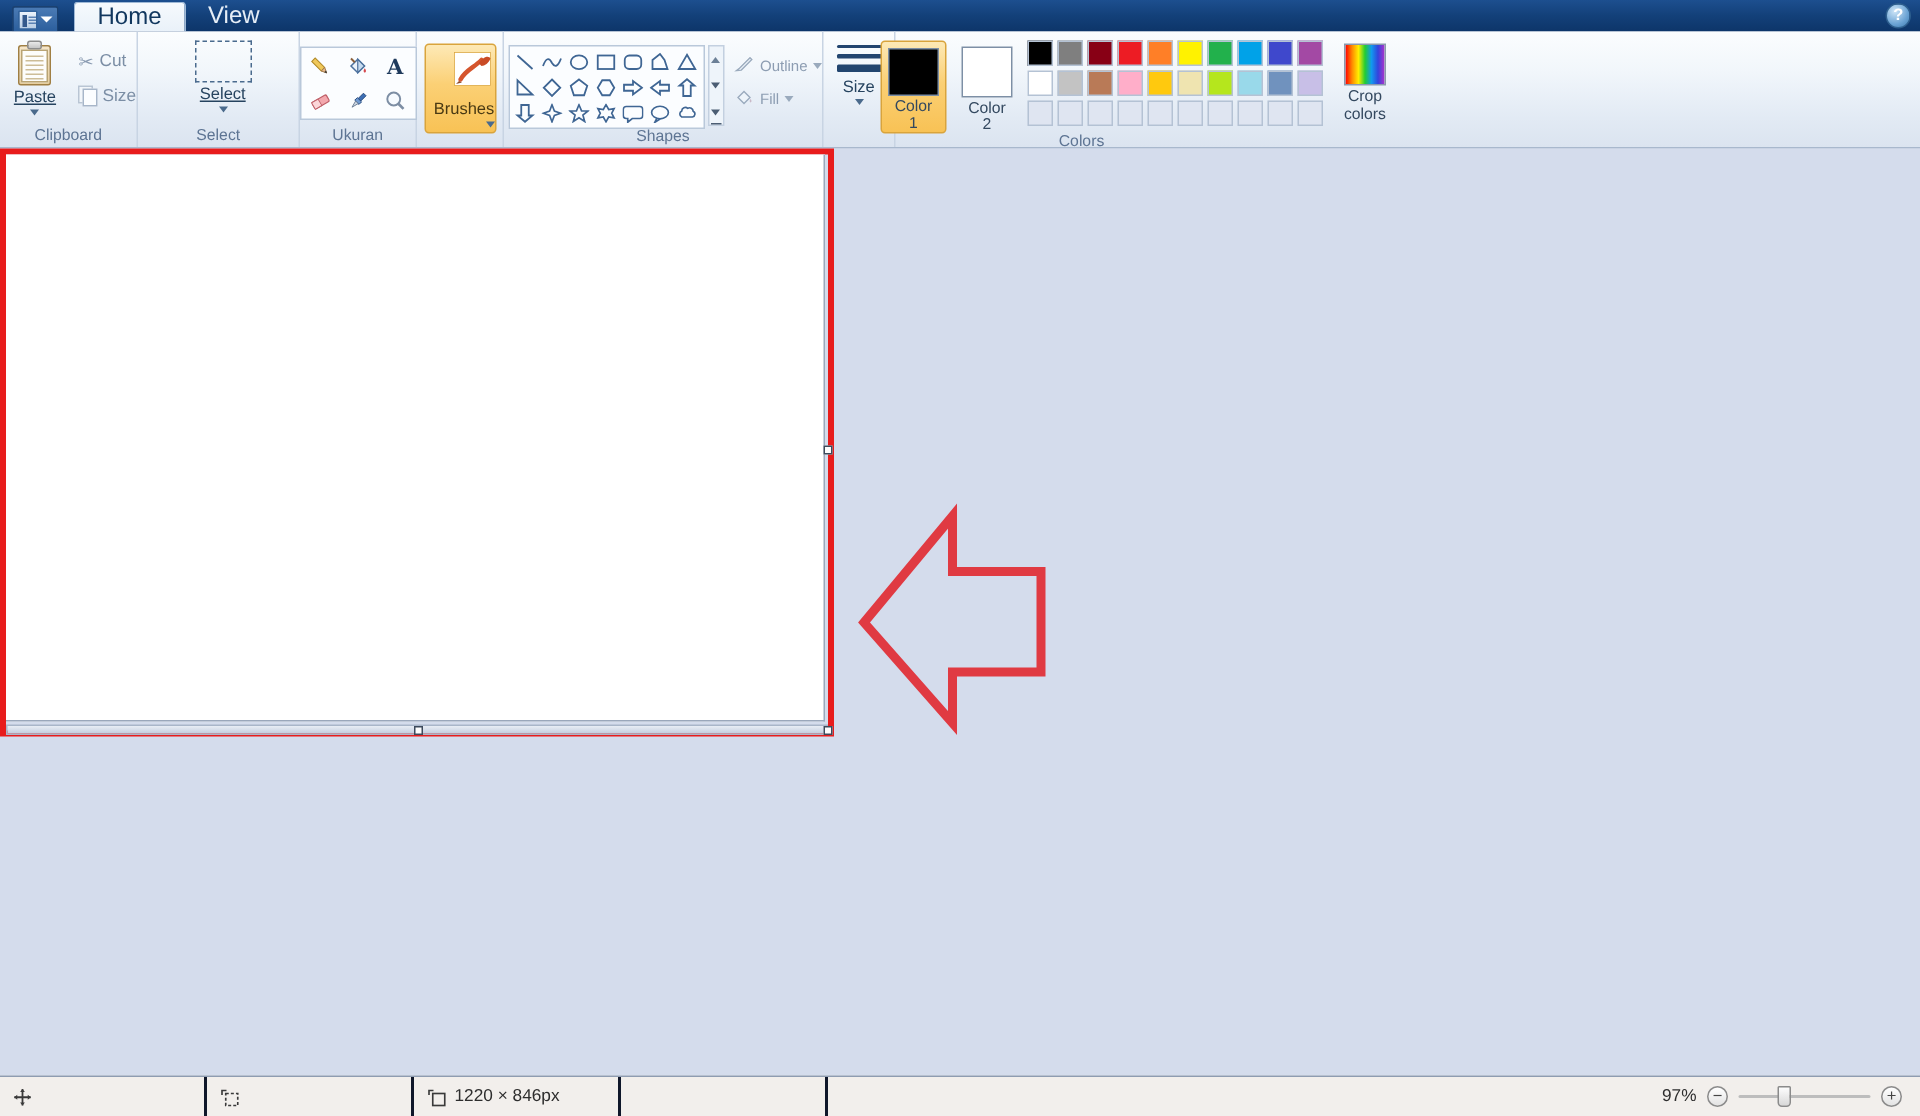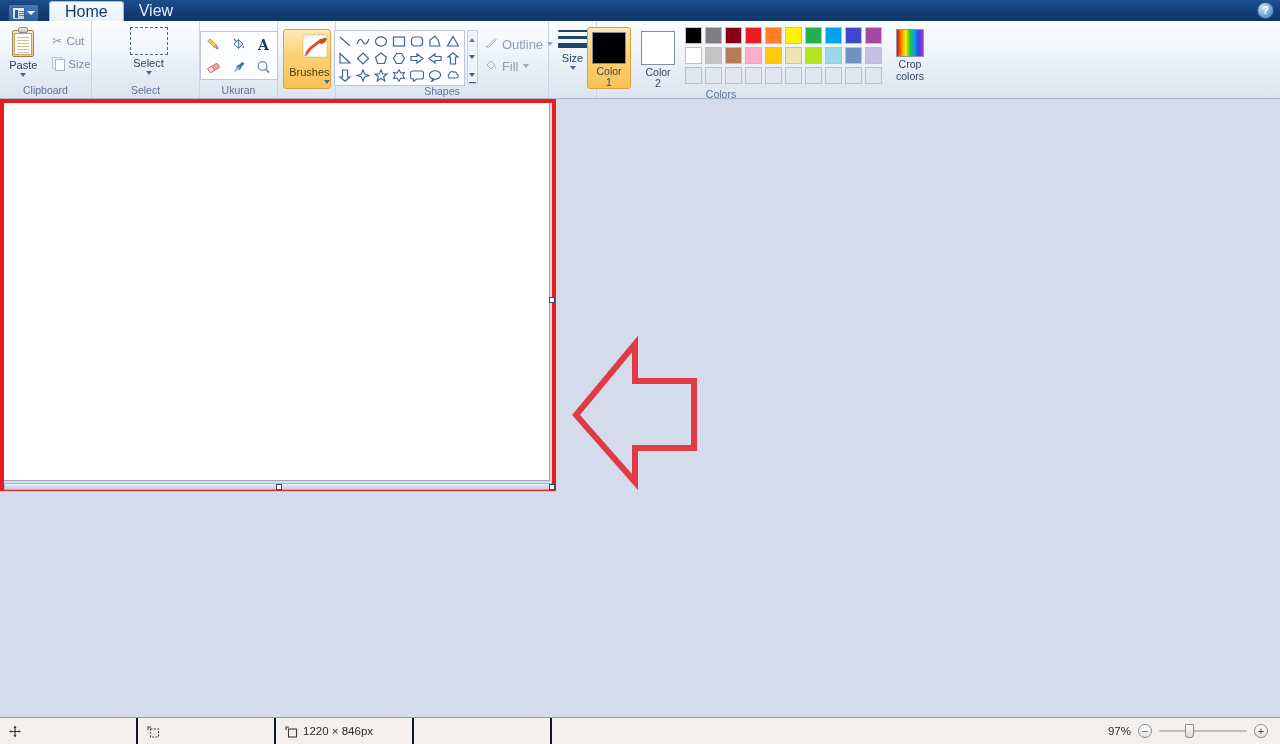"Outline" .of-row { font-size: 13px -> 10px }
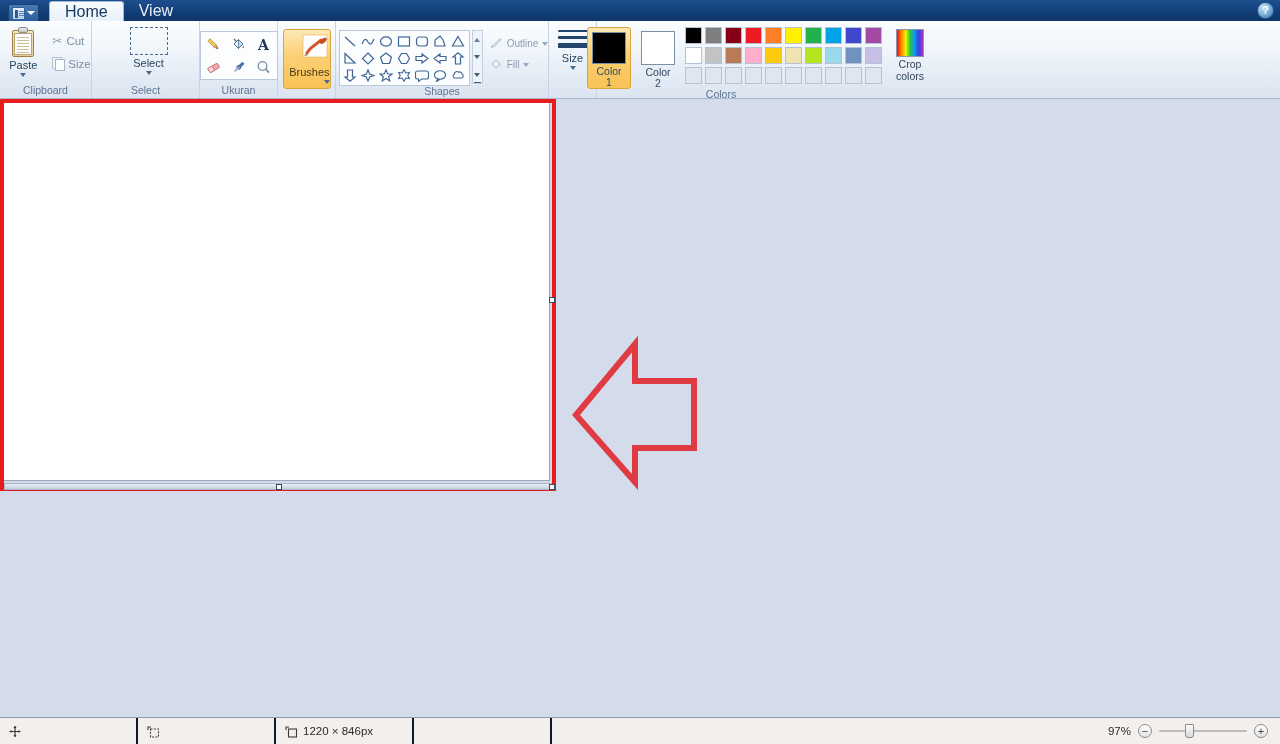"Paste" .big-btn .lbl { text-decoration: none -> underline }
